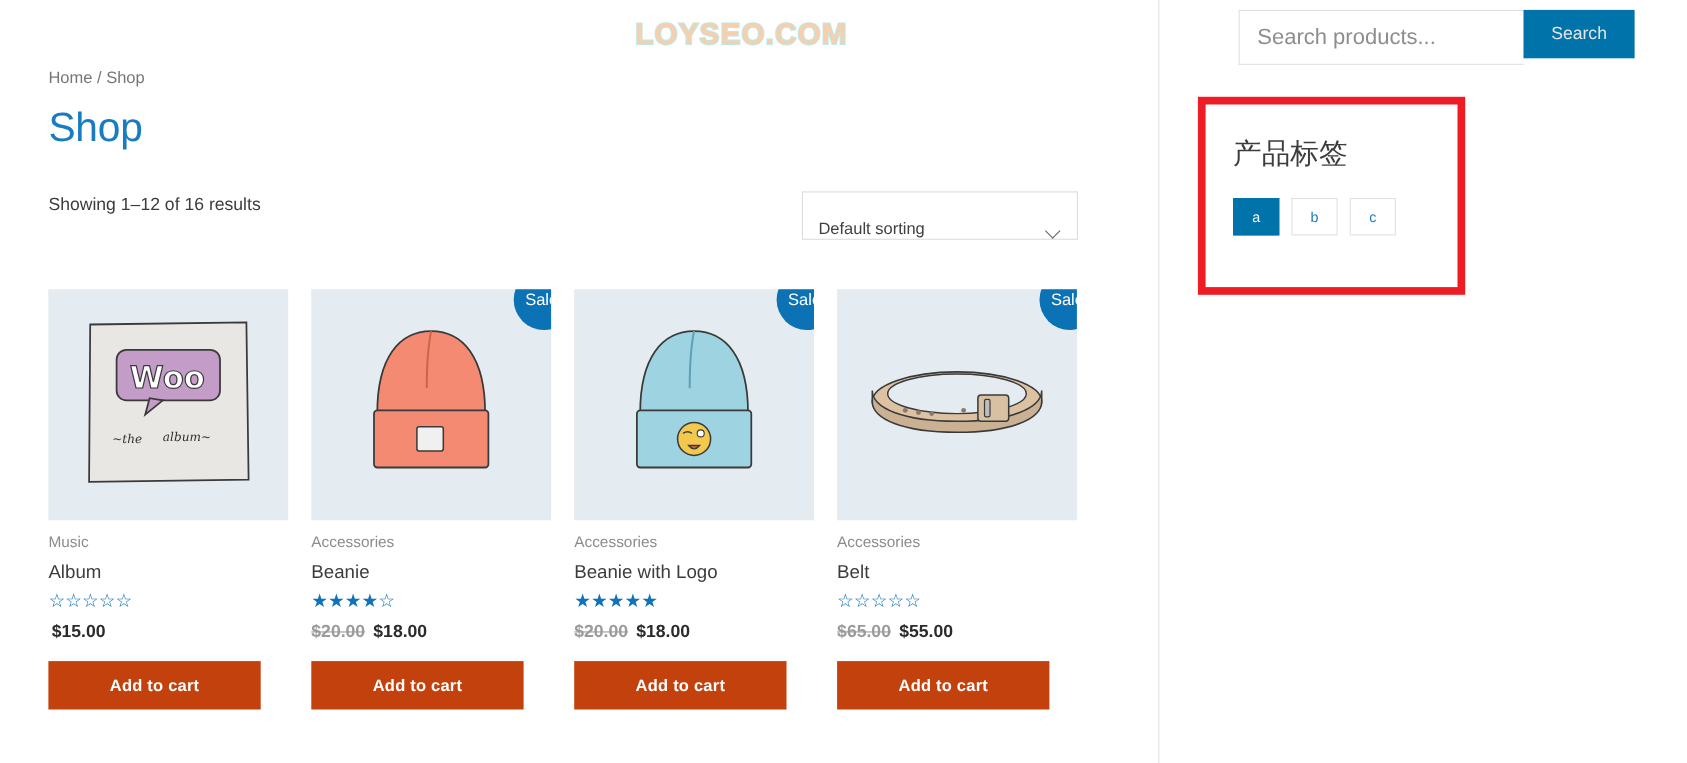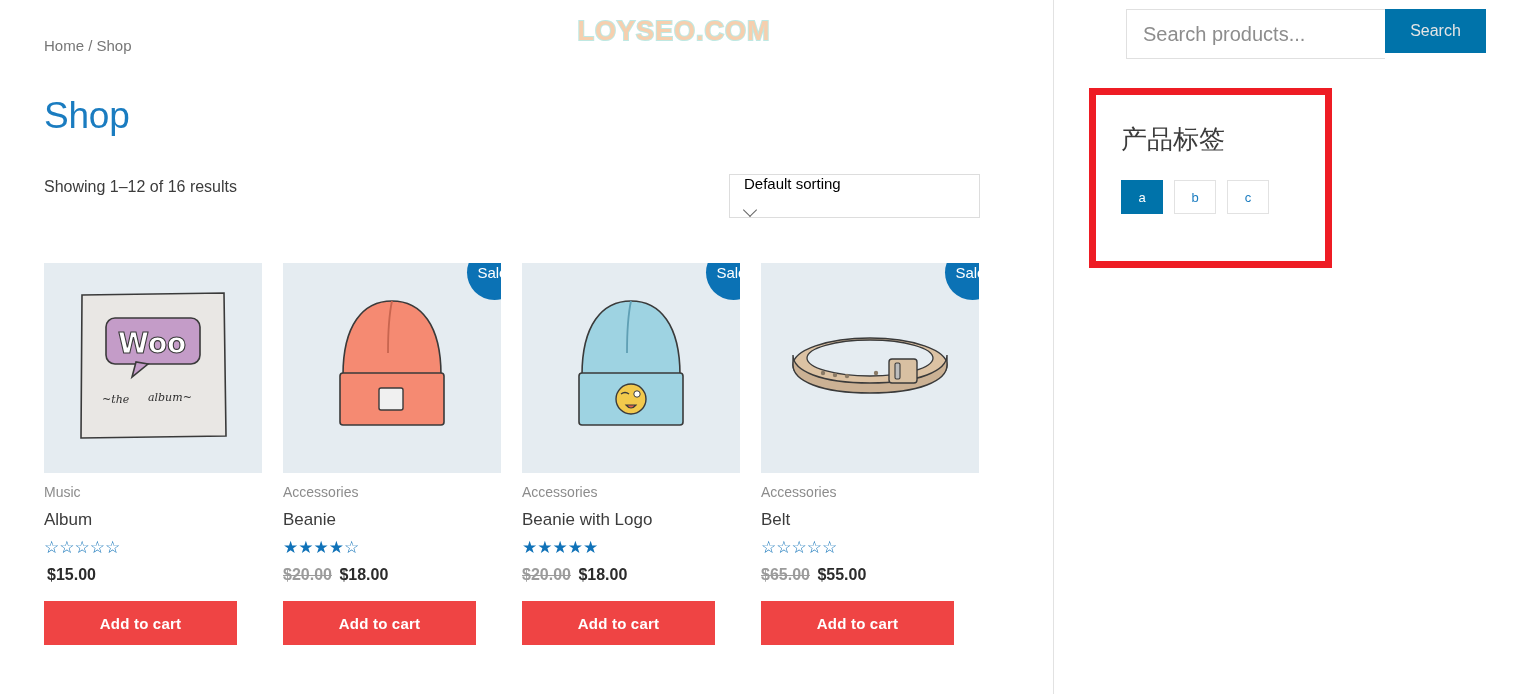"Home / Shop" .breadcrumb { top: 37px -> 62px }
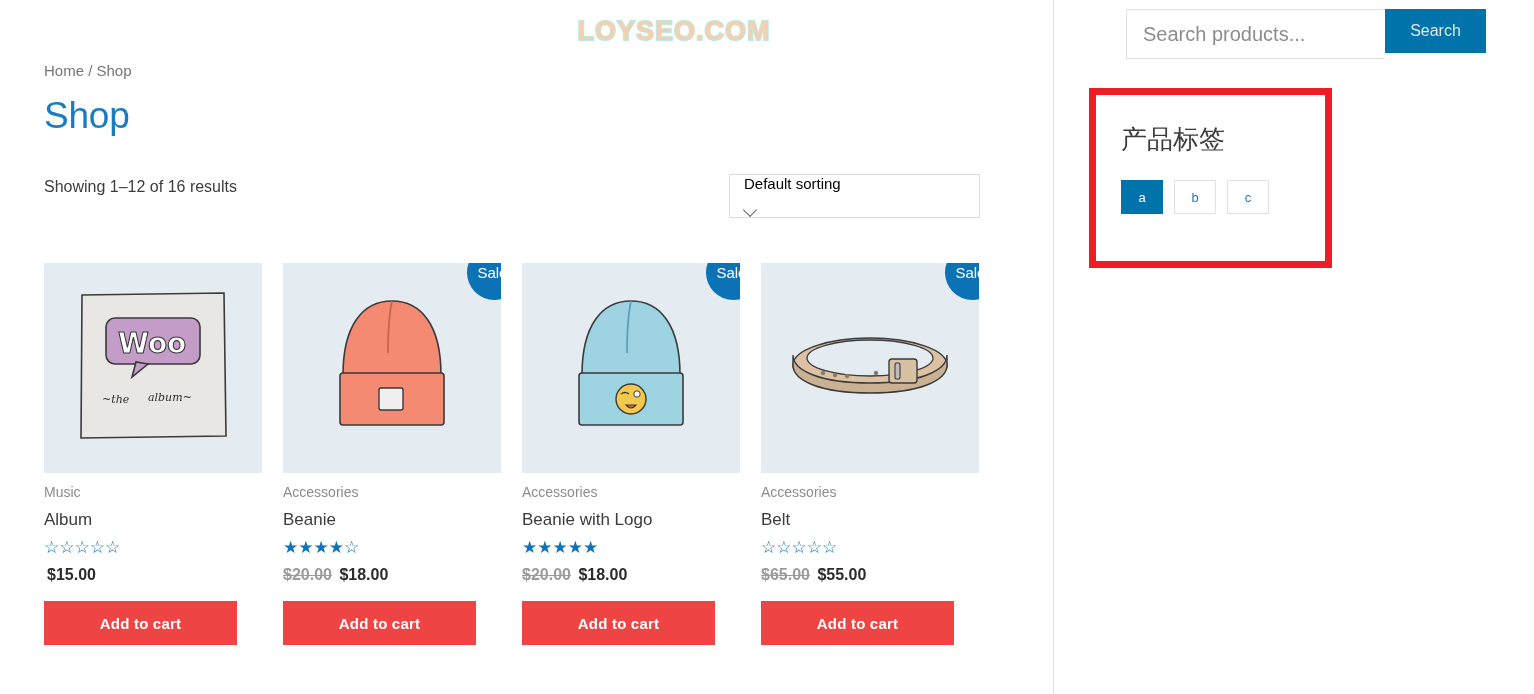"Default sorting" .sorting { align-items: flex-start -> flex-end; color: #000000 -> #404040; flex-direction: column -> none }
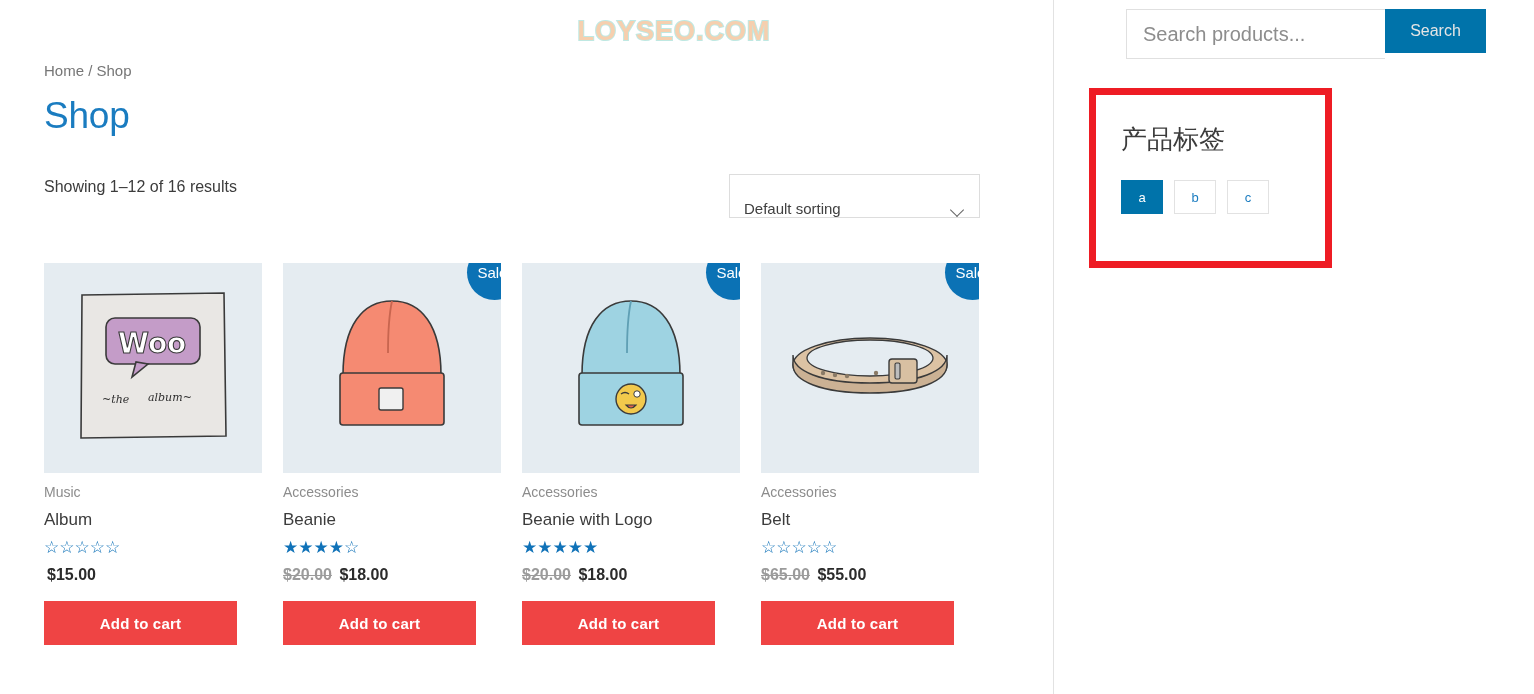"Add to cart" .add-to-cart { background: #ef4444 -> #c2410c }
